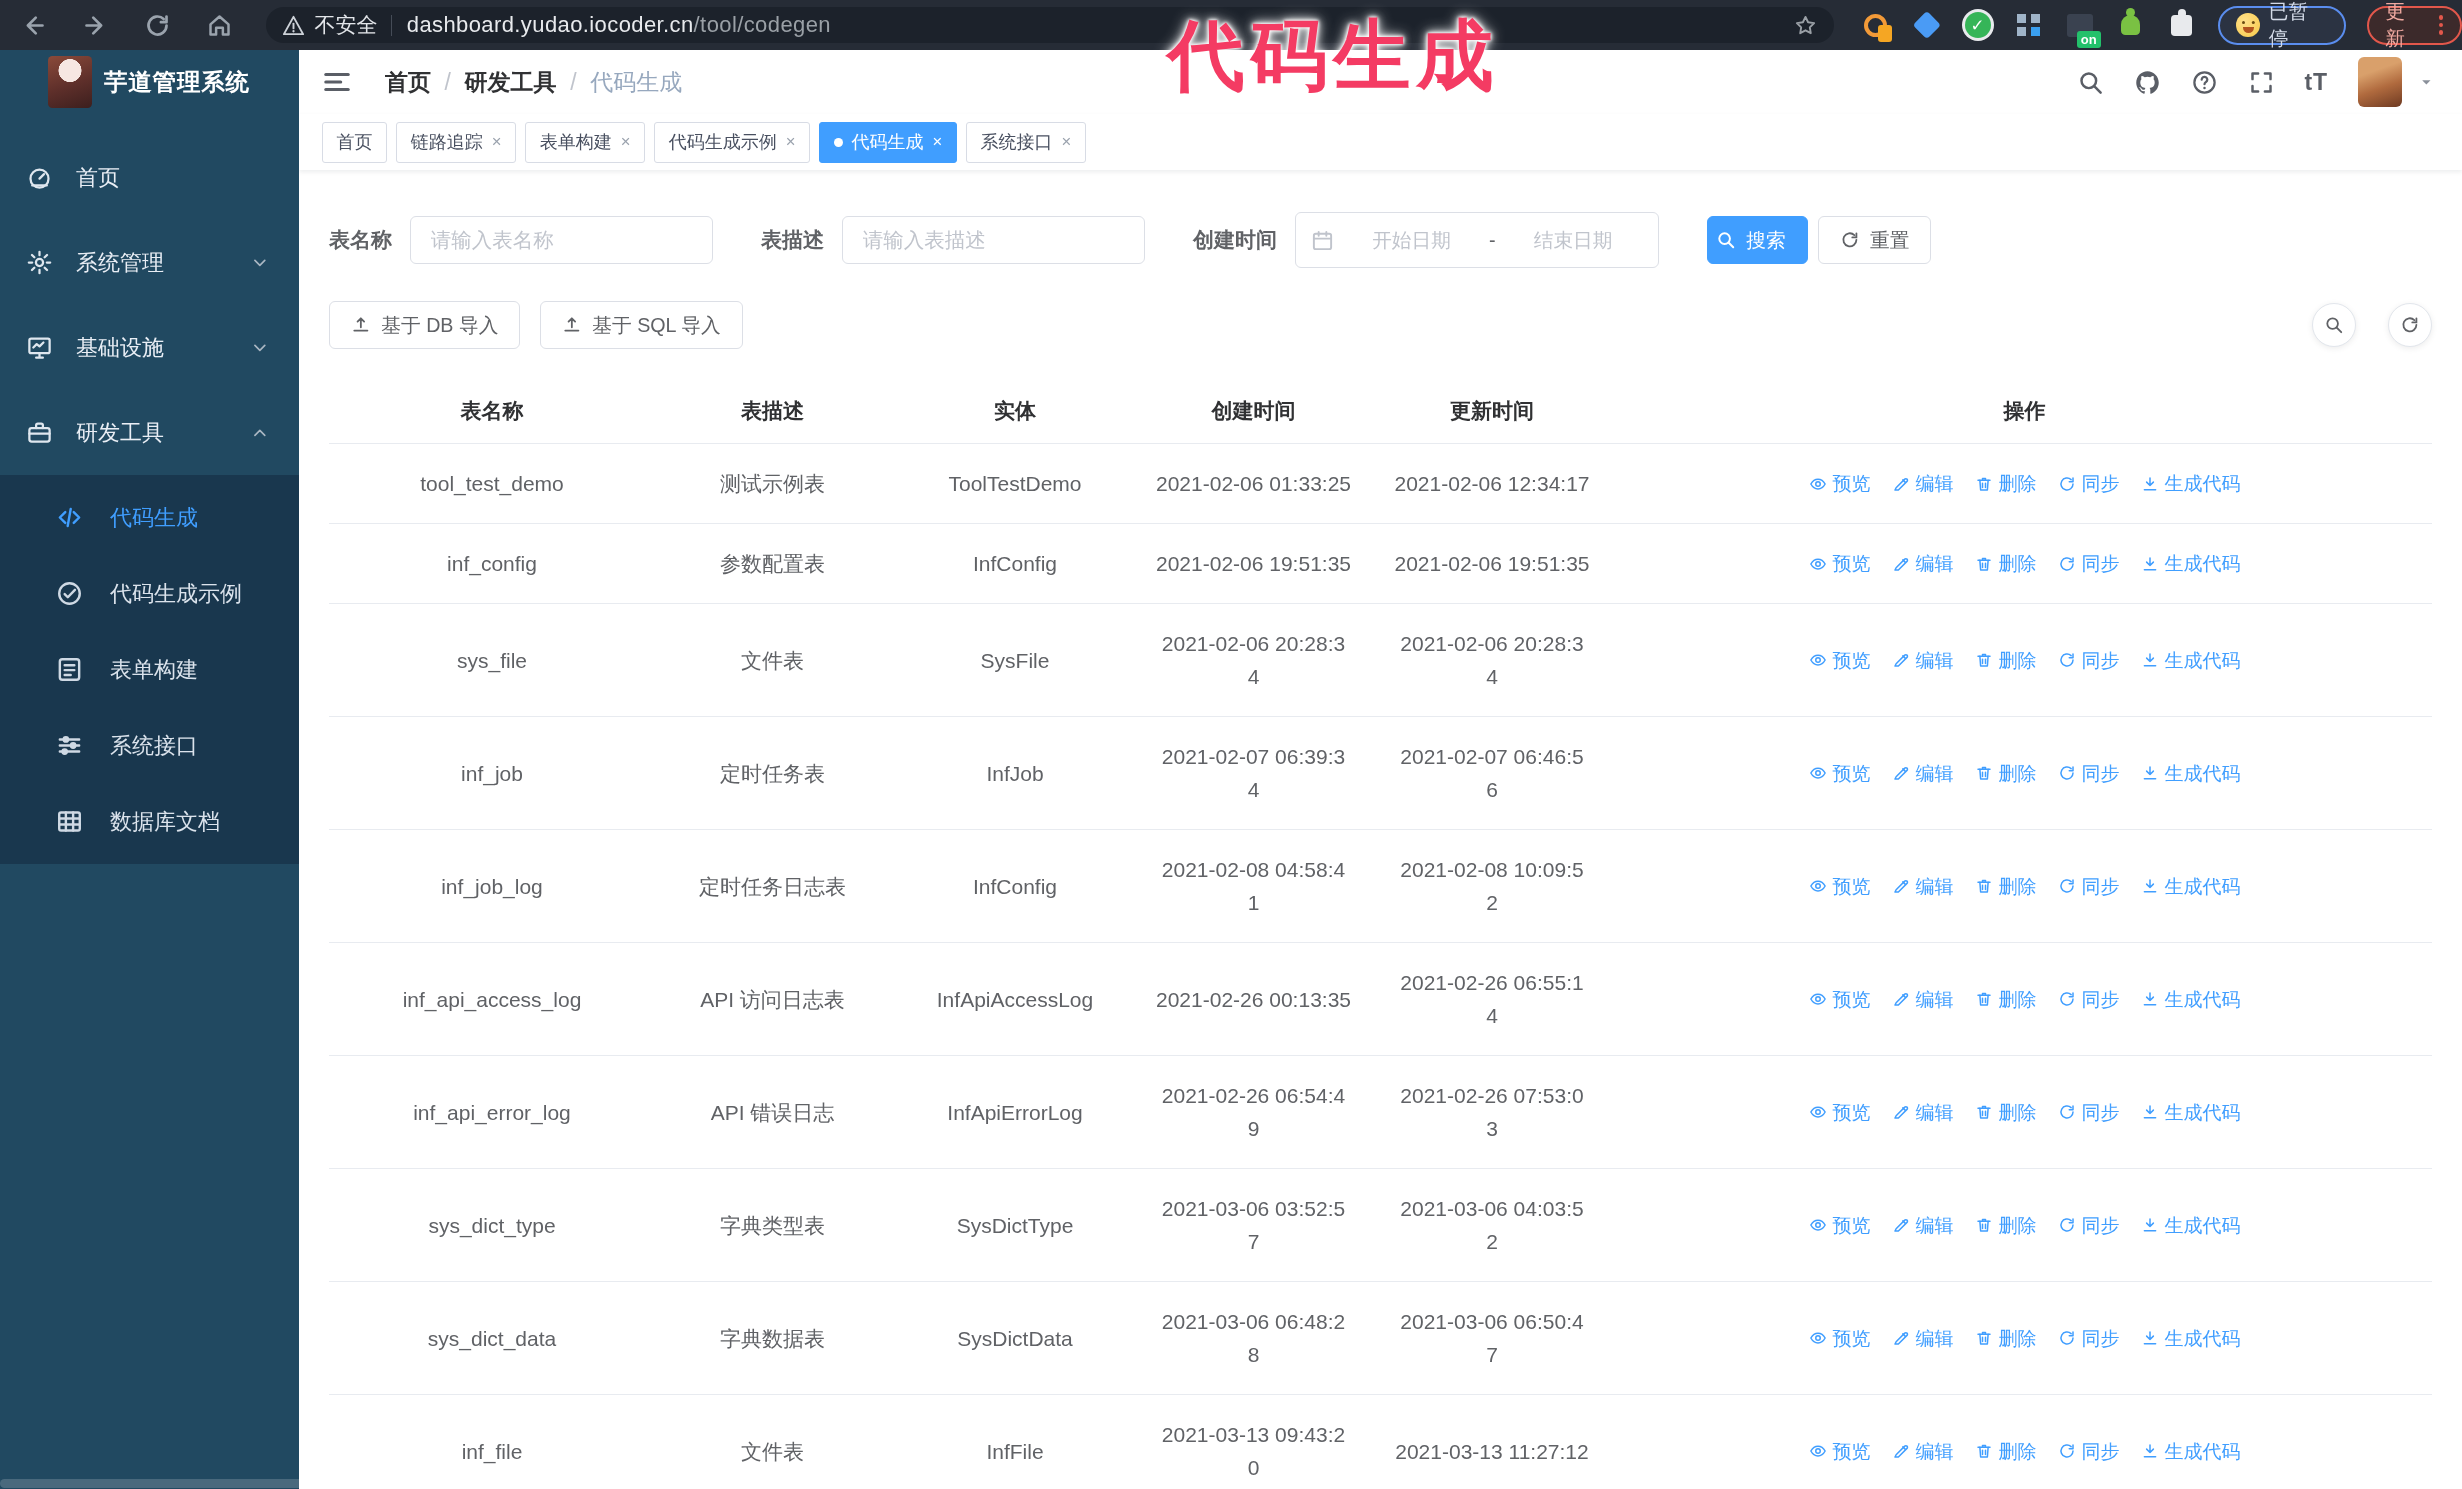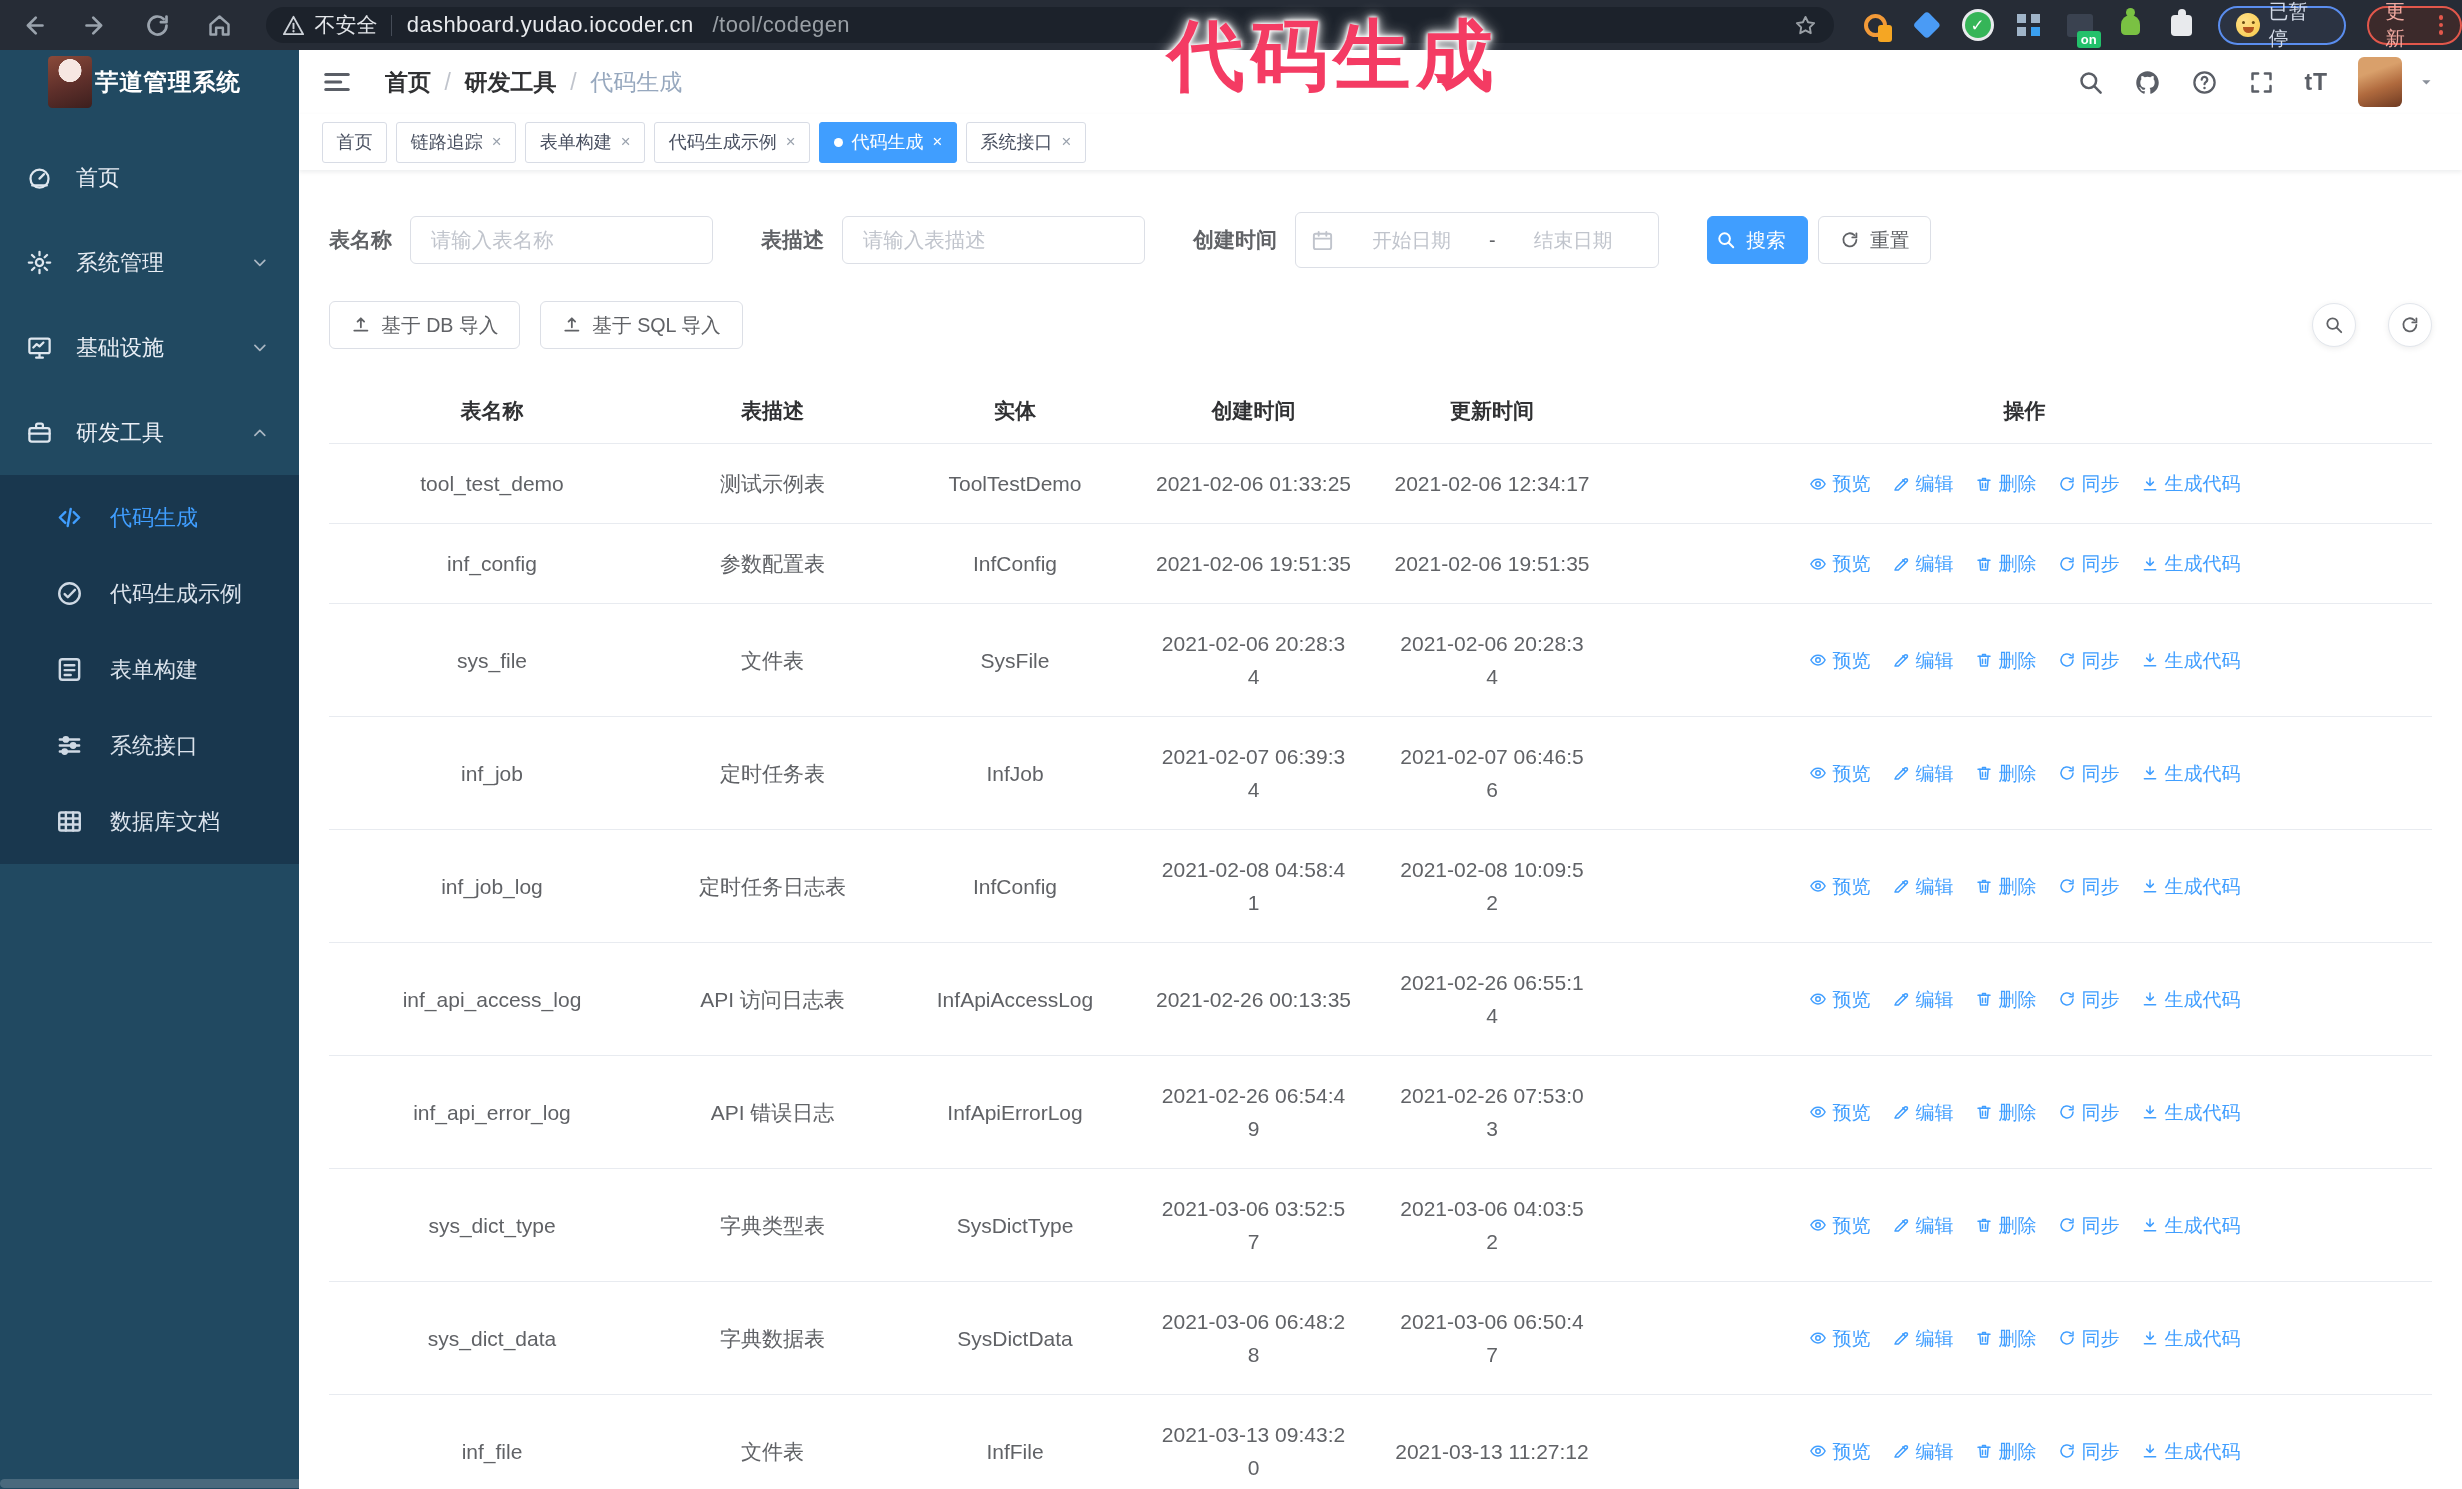"/tool/codegen" .url-path { margin-left: 19px -> none }
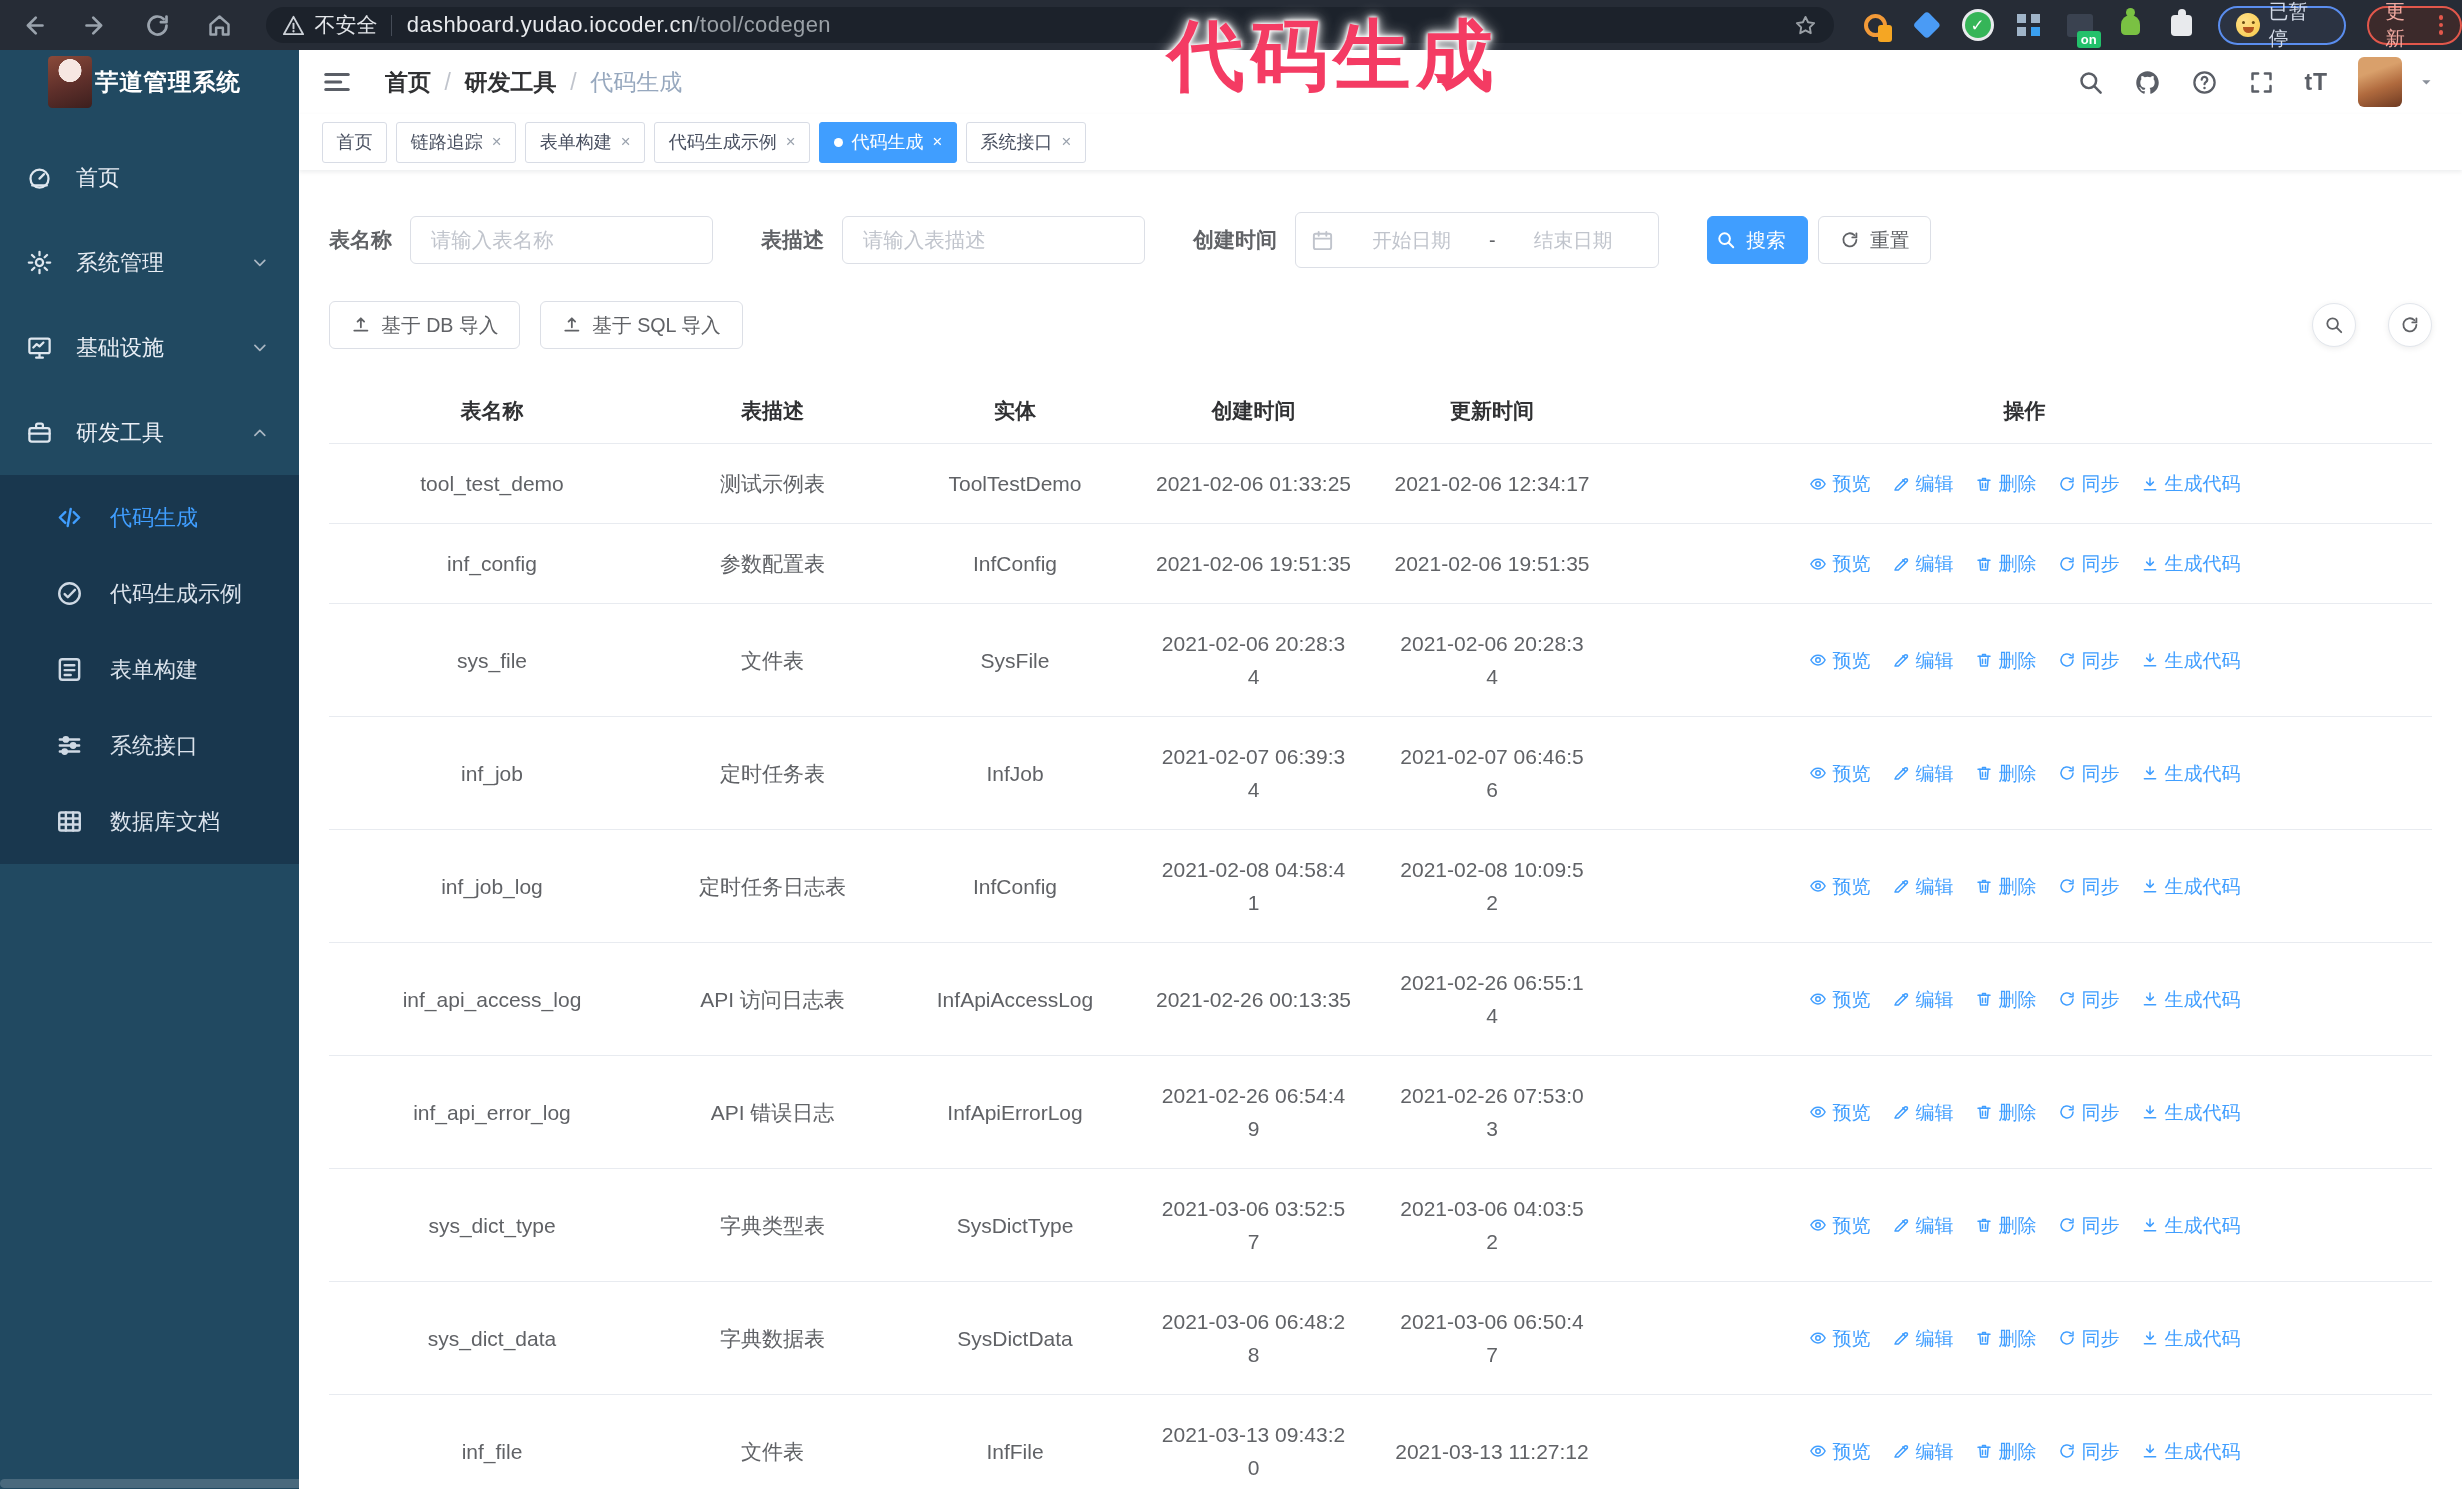"芋道管理系统" .logo { gap: 3px -> 12px }
